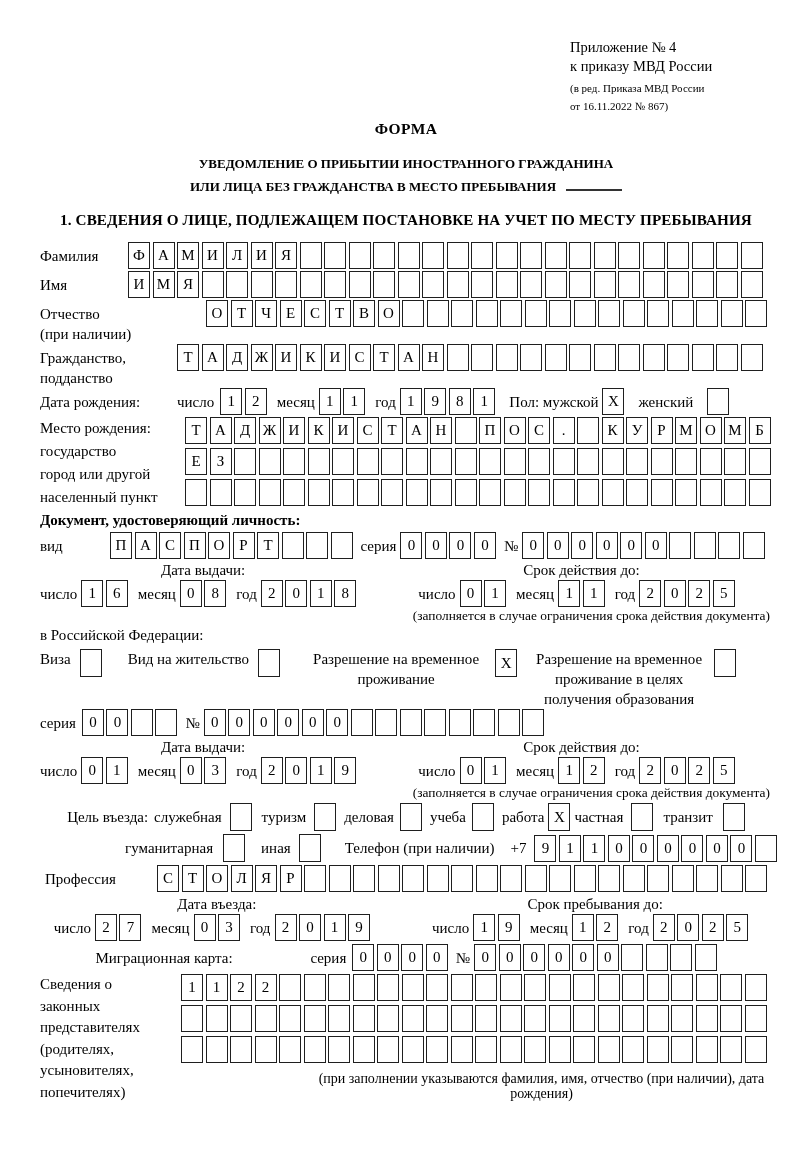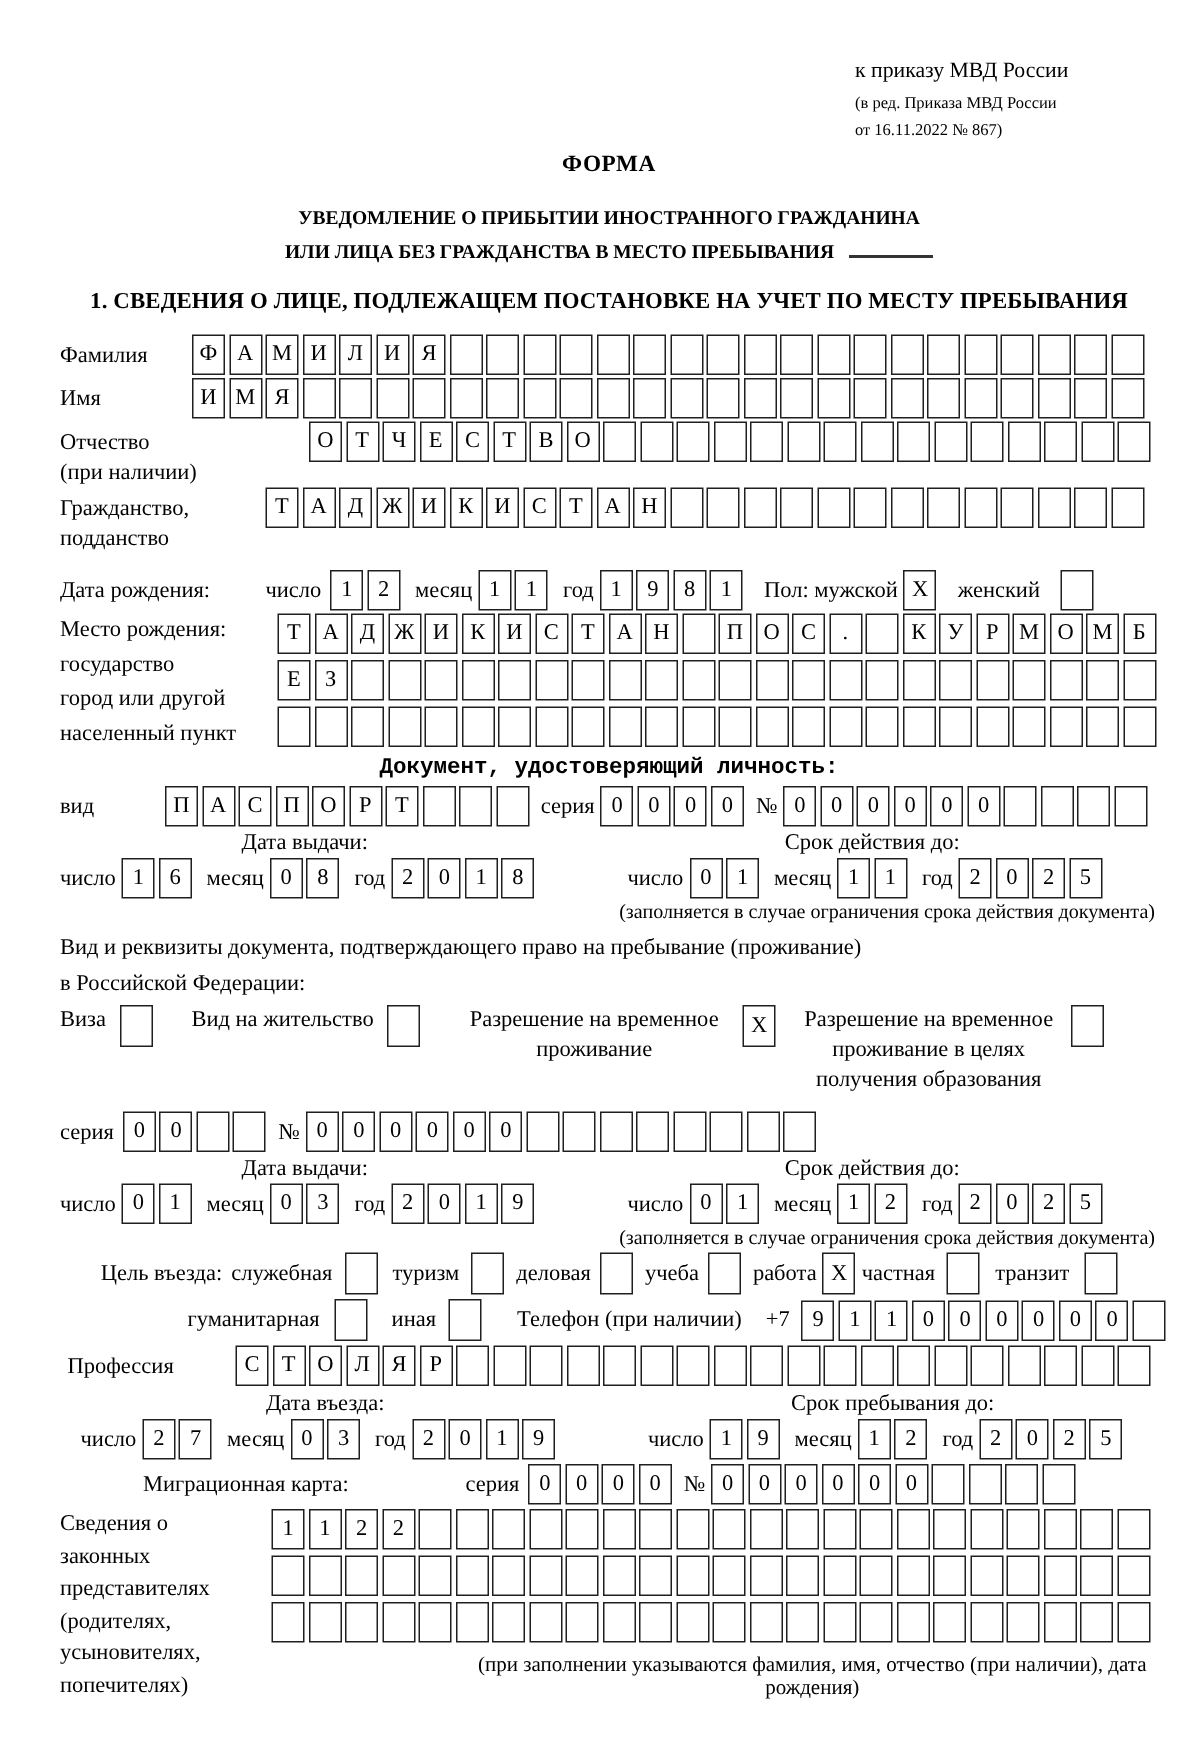"Приложение № 4" div { html: none -> <div>Приложение № 4</div> }
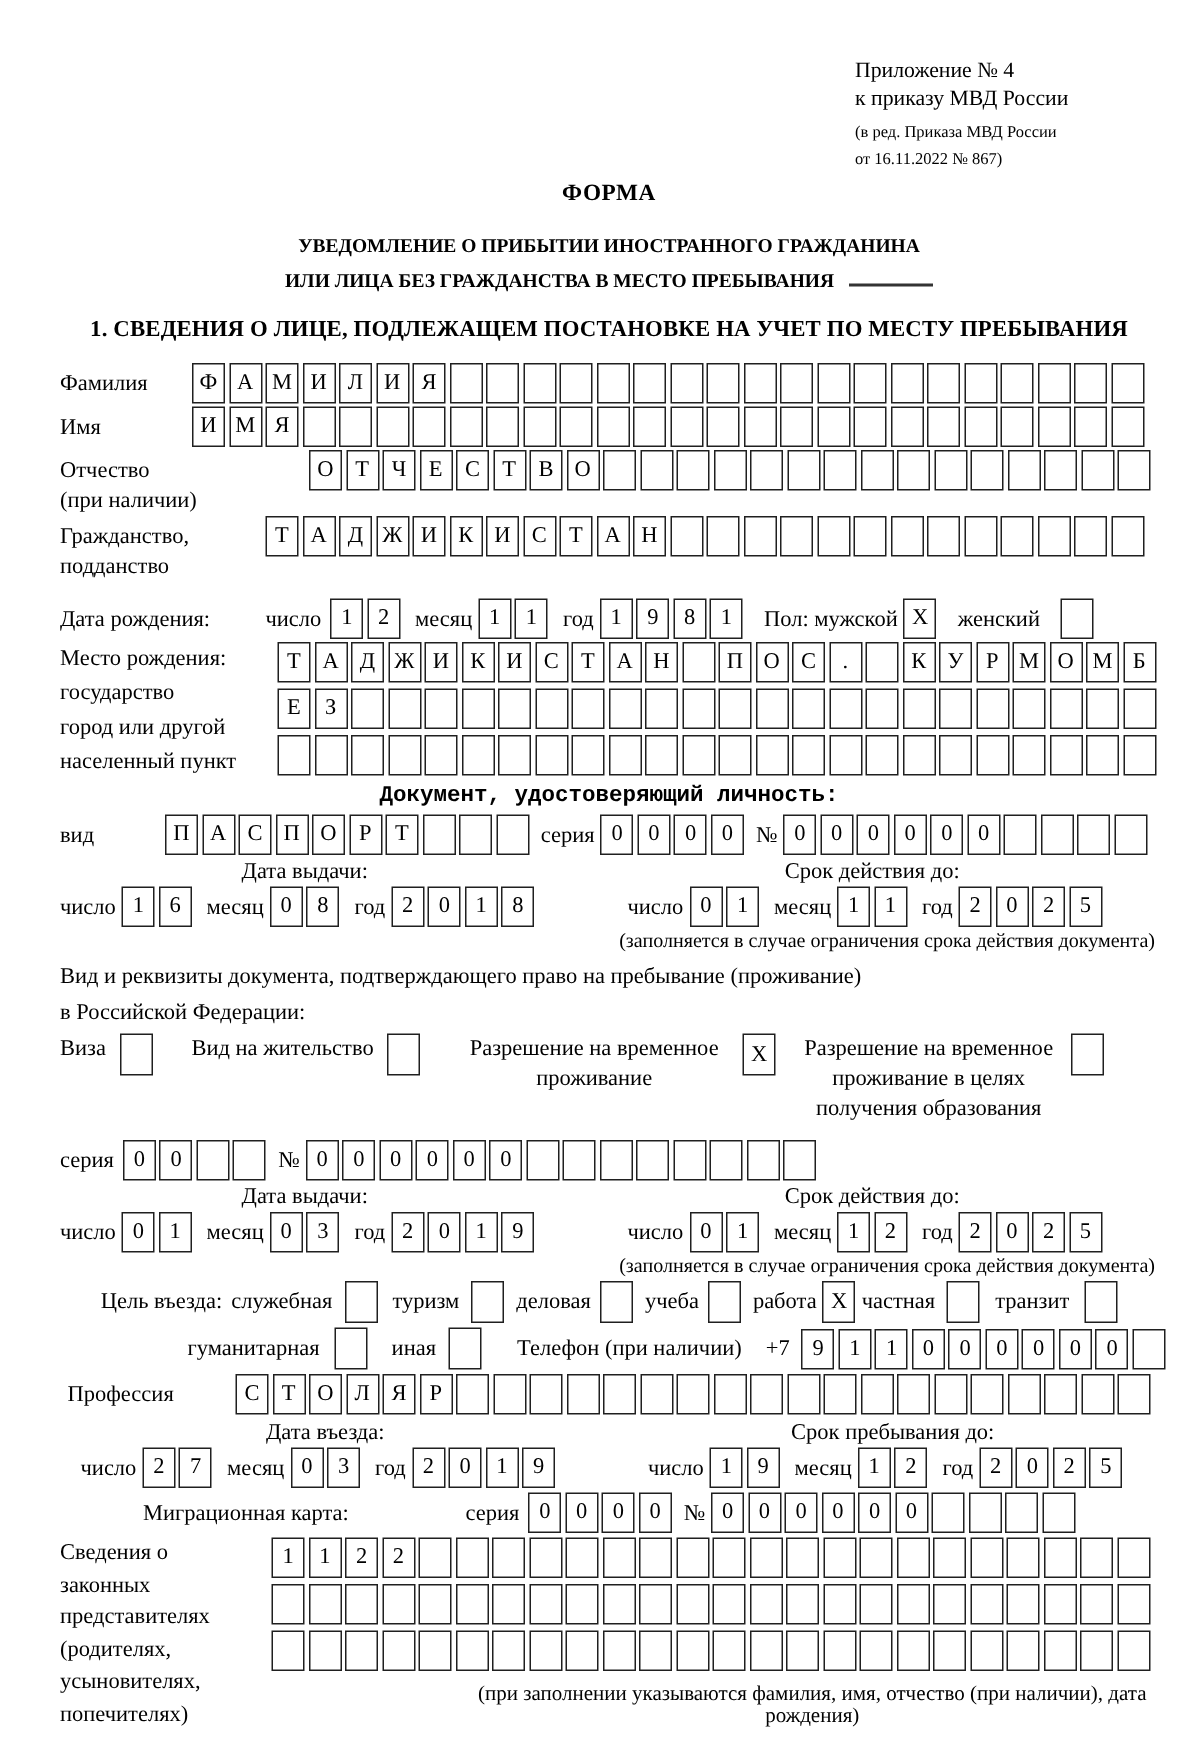"Дата рождения:" .mt4 { margin-top: 11px -> 0 }
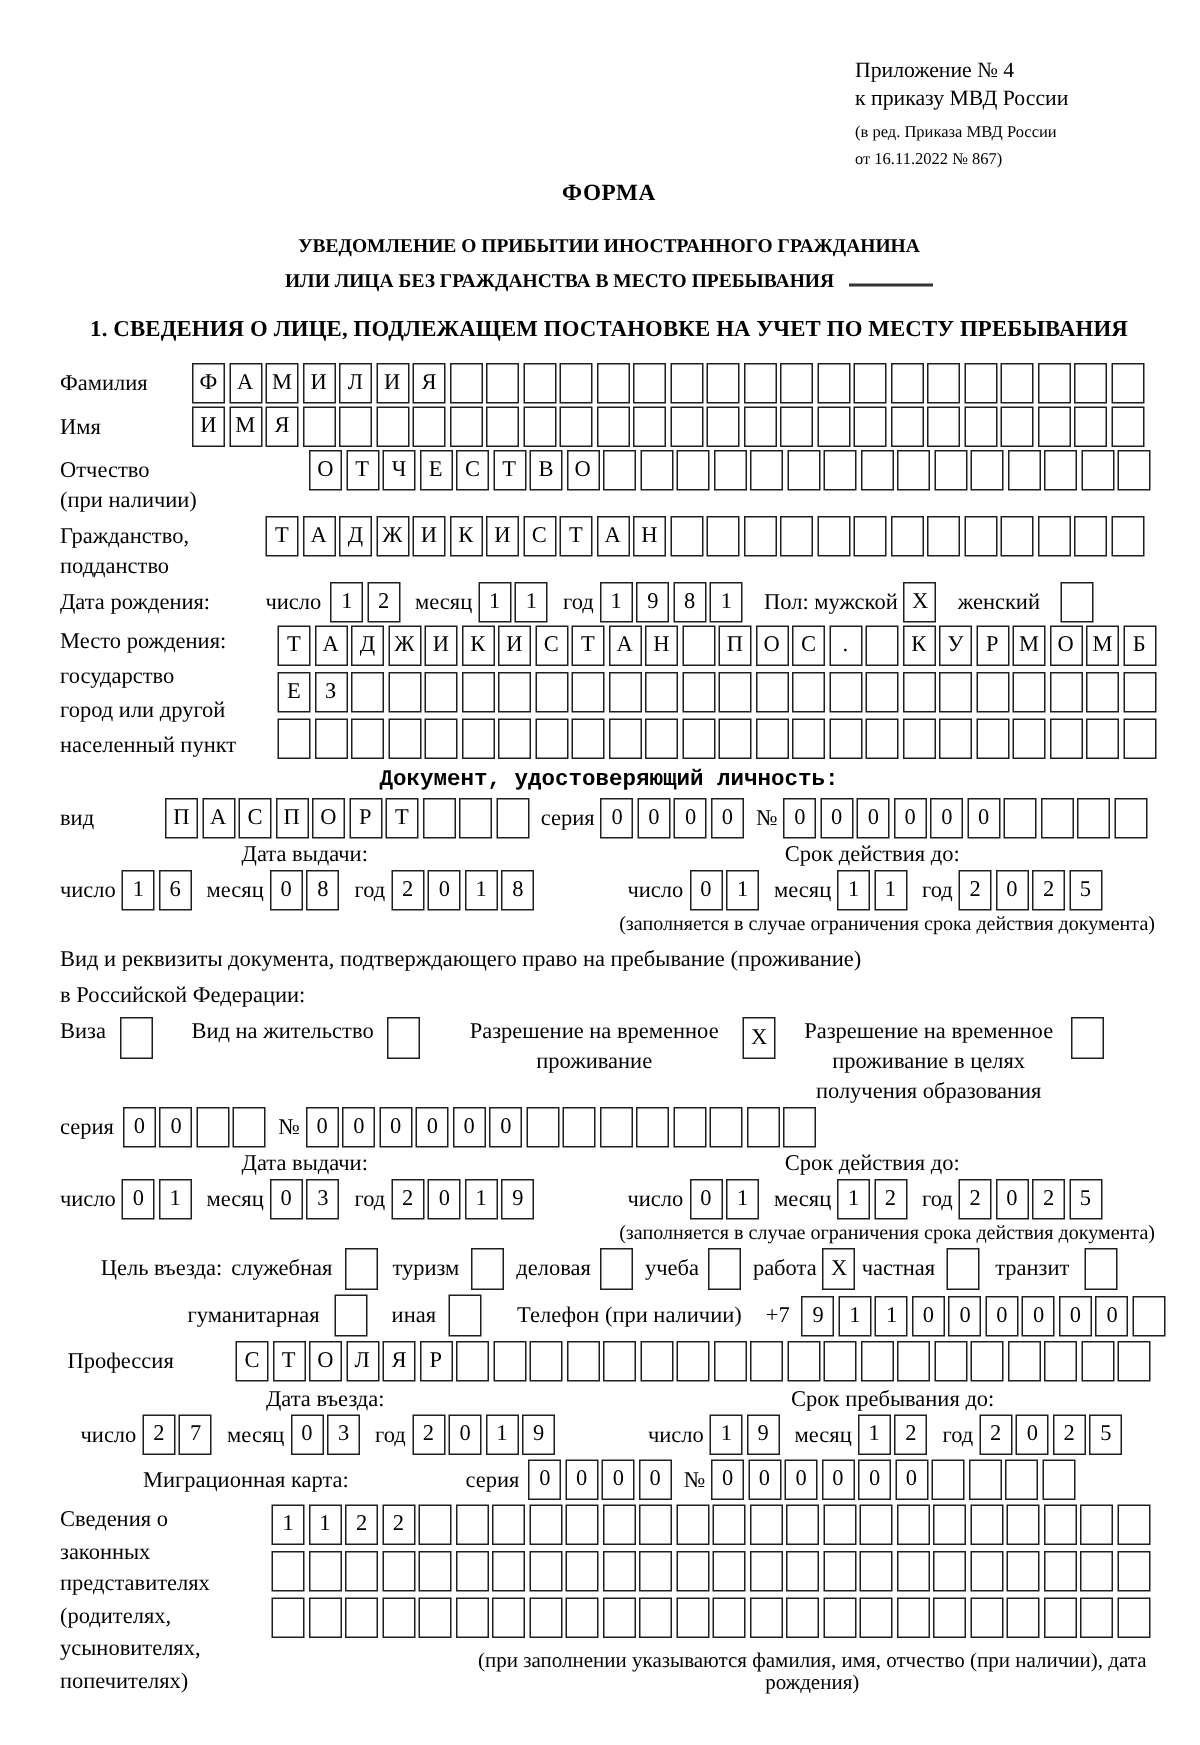"Документ, удостоверяющий личность:" .center-b { font-family: Liberation Mono, monospace -> none; text-align: center -> none }
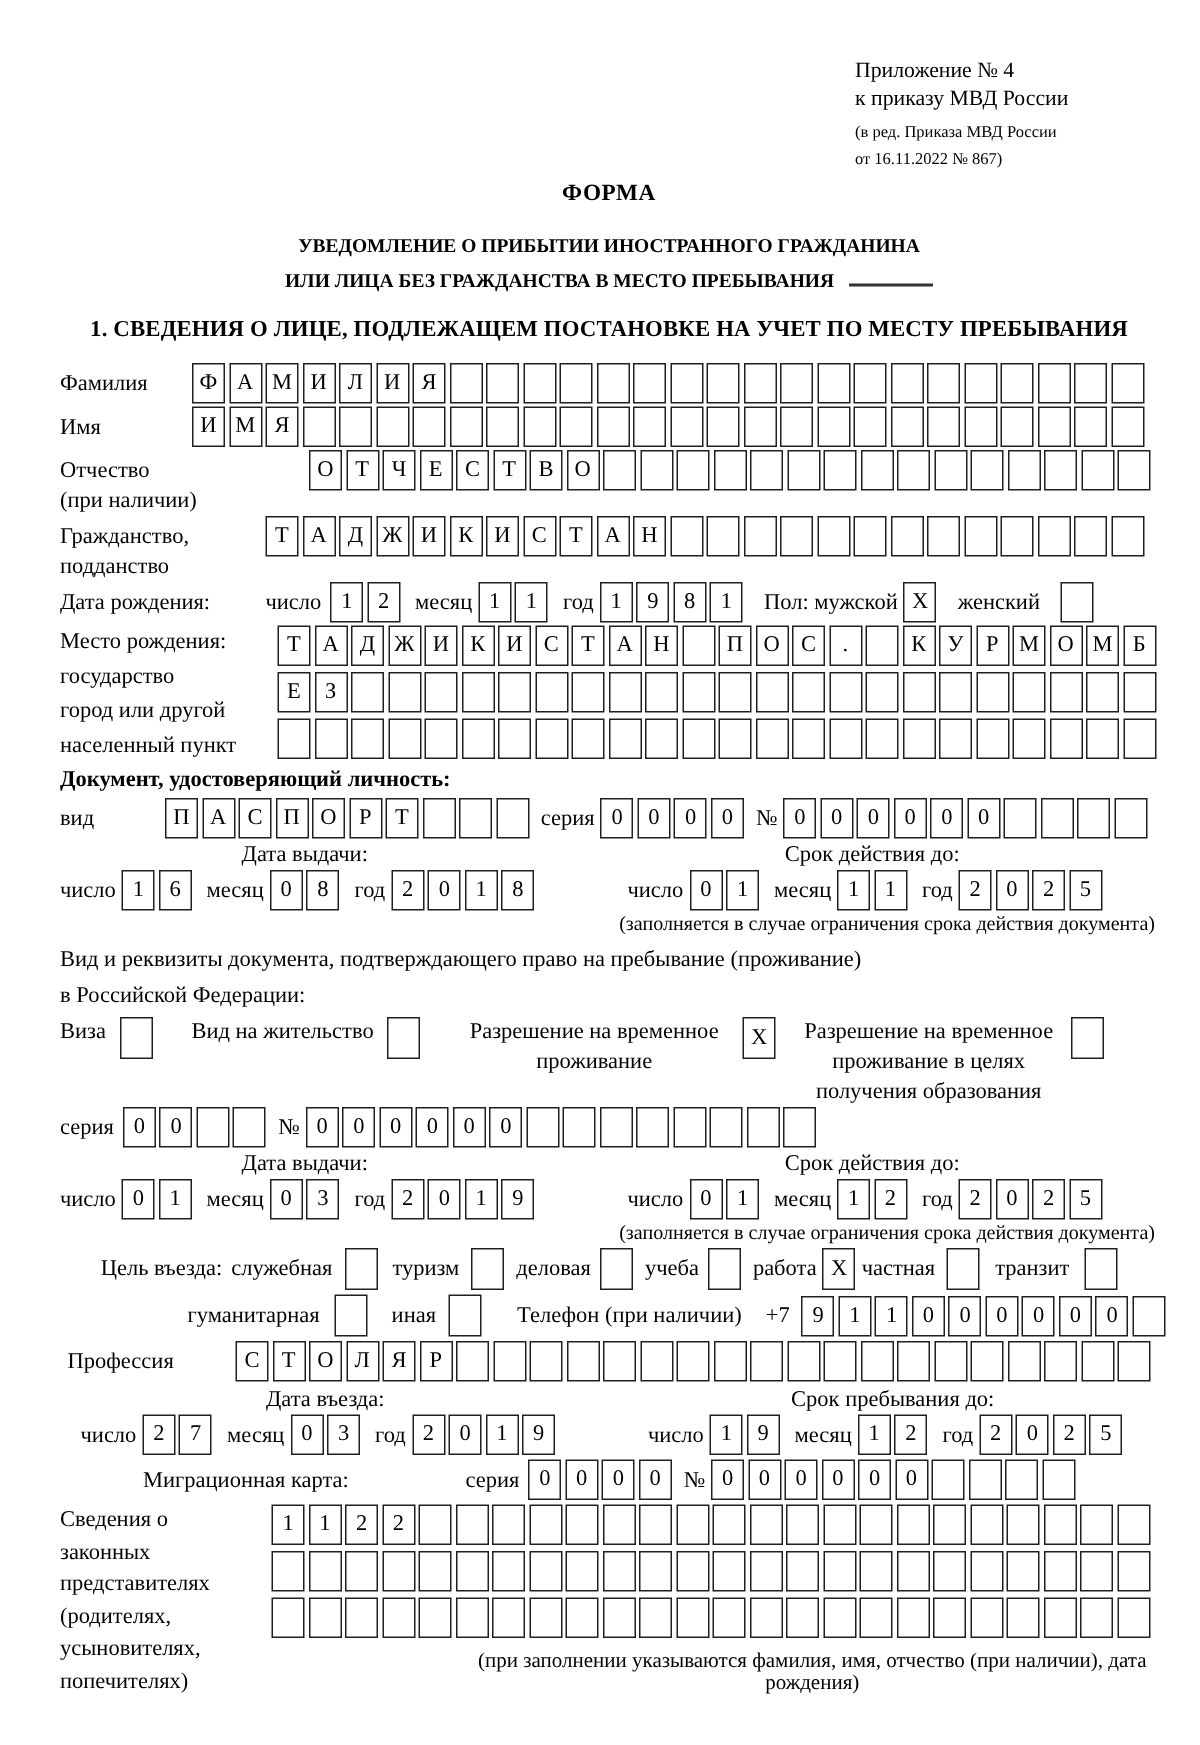"Вид и реквизиты документа," div.intro { html: <div>Вид и реквизиты документа, подтверждающего право на пребывание (проживание)</div> -> none }
